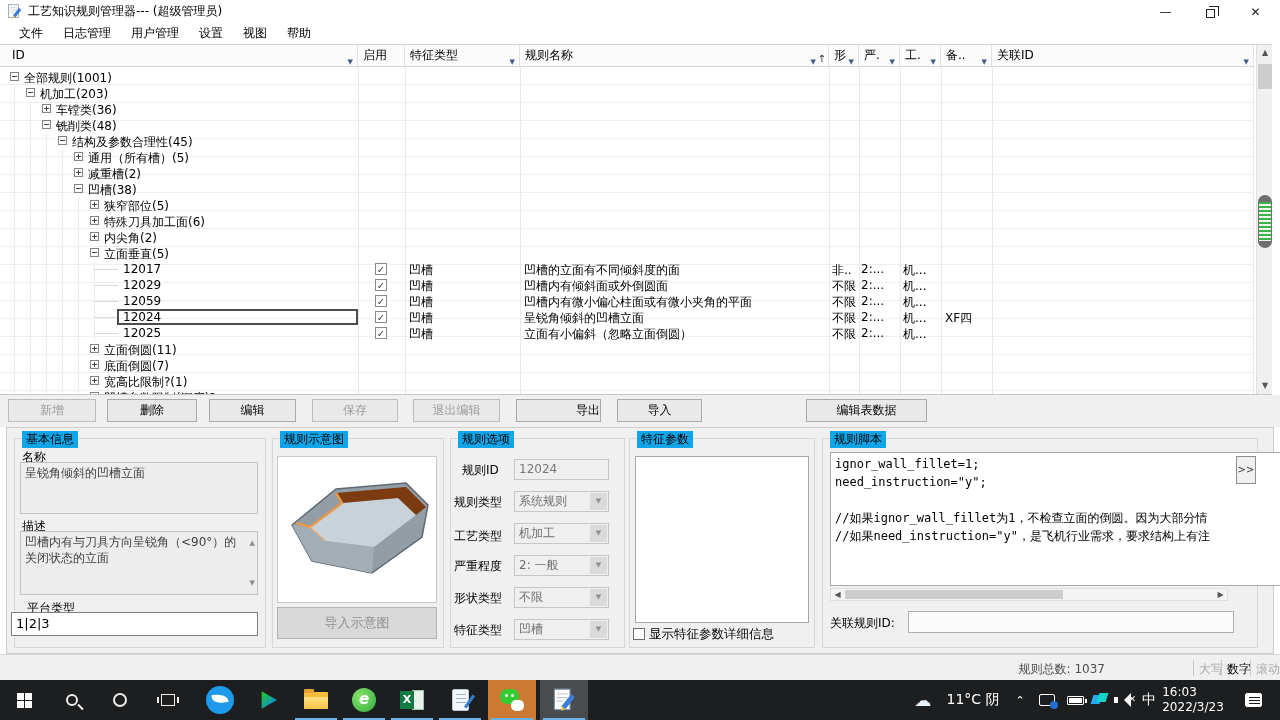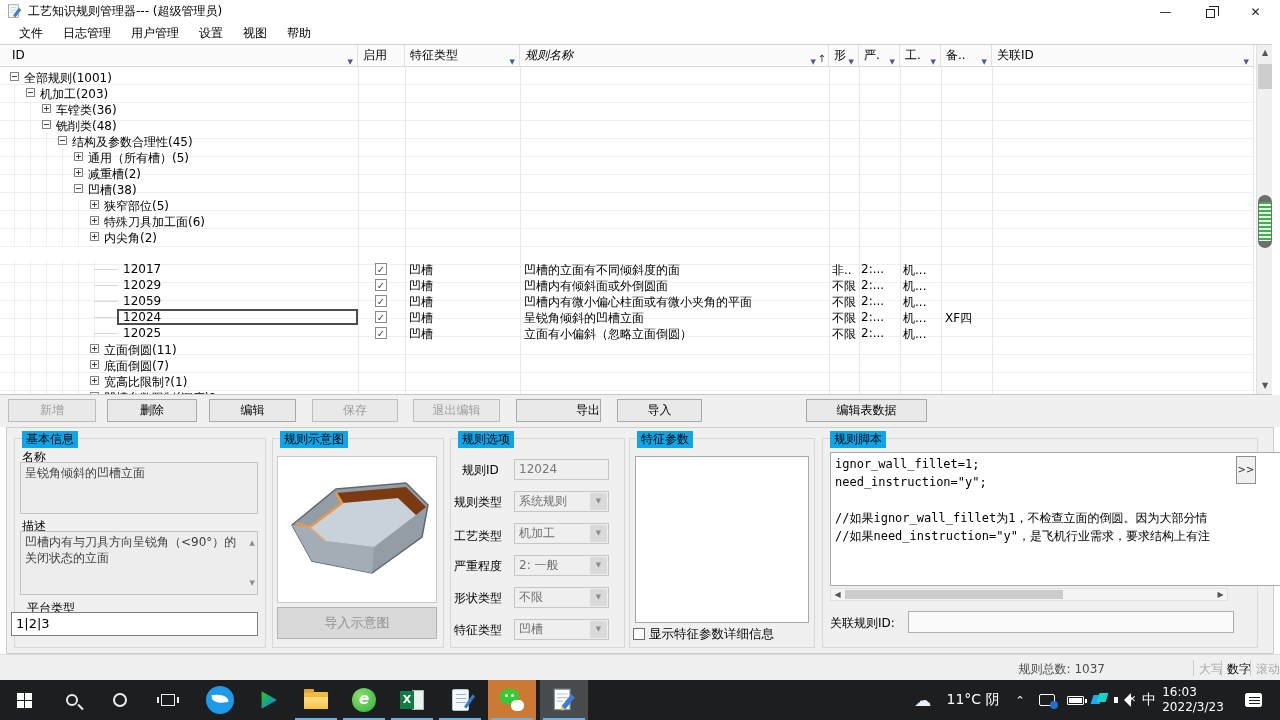"规则名称" div.hcell { font-style: italic -> none }
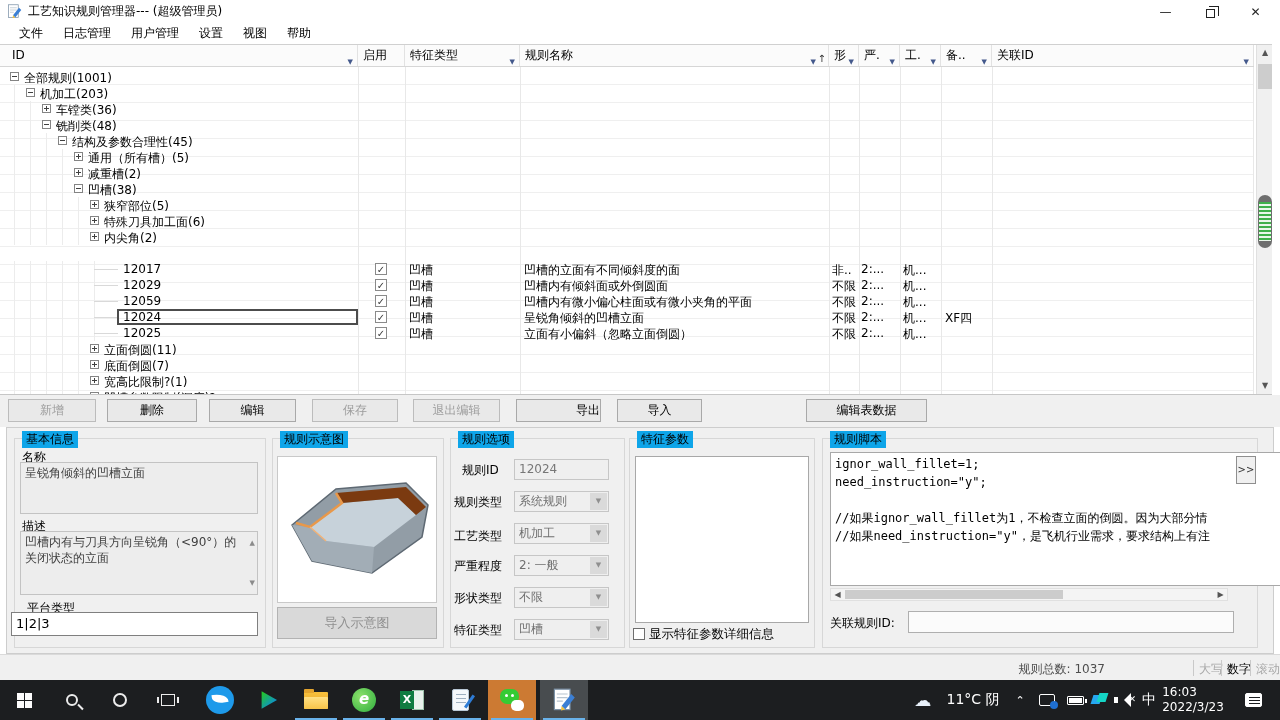"立面垂直(5)" div.row { html: none -> <div> <div></div> <div></div> <div></div> <div></div> <div></div> <div> <i></i> </div> <div>立面垂直(5)</div> </div> }
